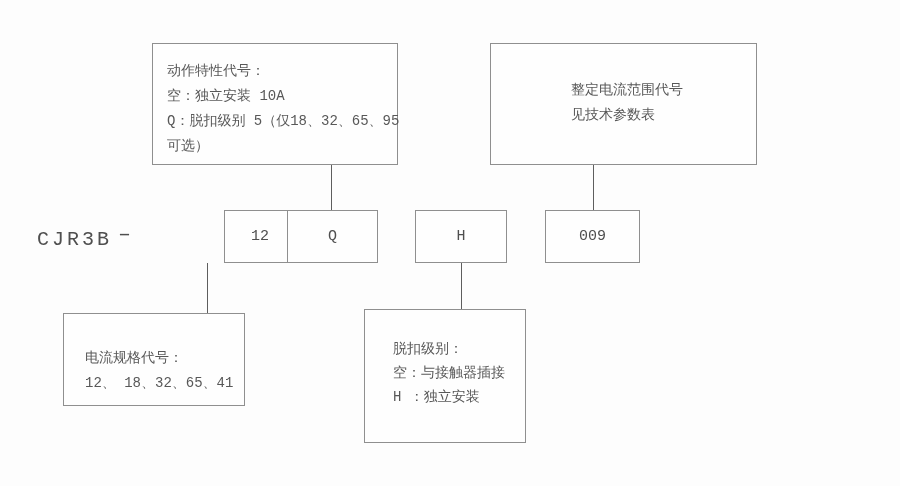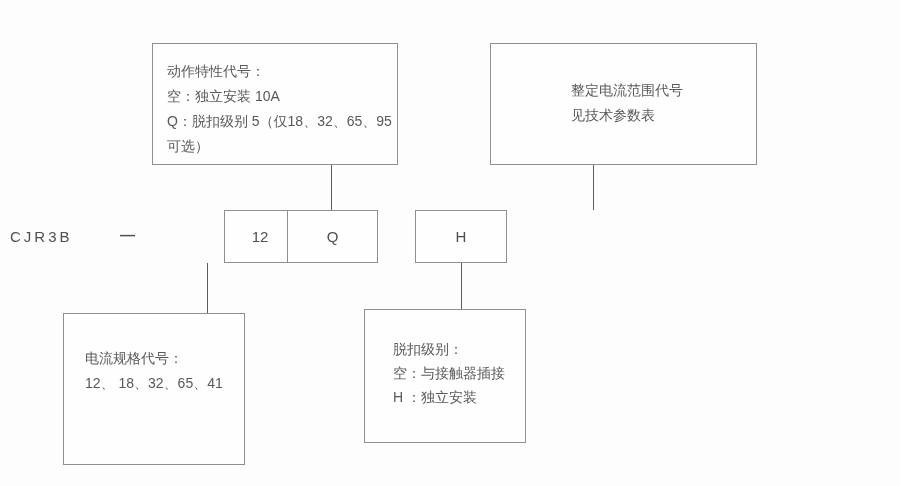"动作特性代号：" #canvas { font-family: Liberation Sans, sans-serif -> Liberation Mono, monospace }
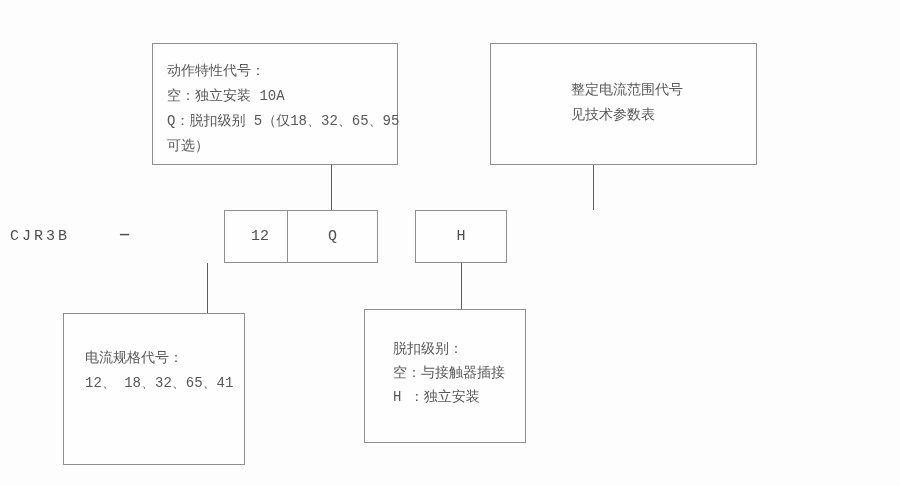"CJR3B" #model-prefix { font-size: 15px -> 20px; left: 10px -> 37px }
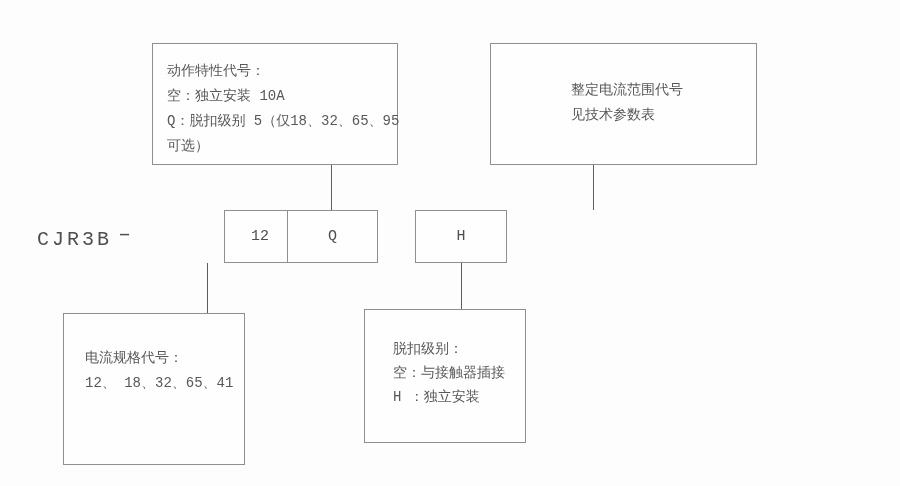"009" div.code-box { html: none -> <div>009</div> }
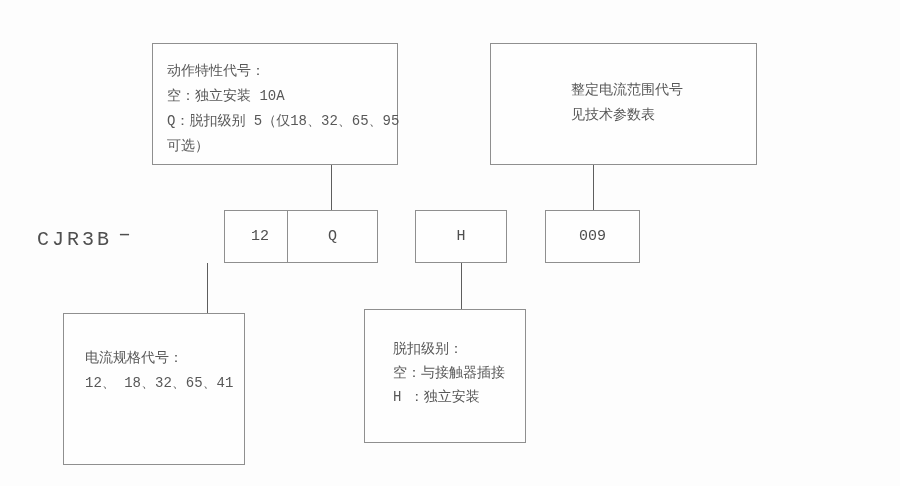"电流规格代号：" #note-current-spec { height: 152px -> 93px }
